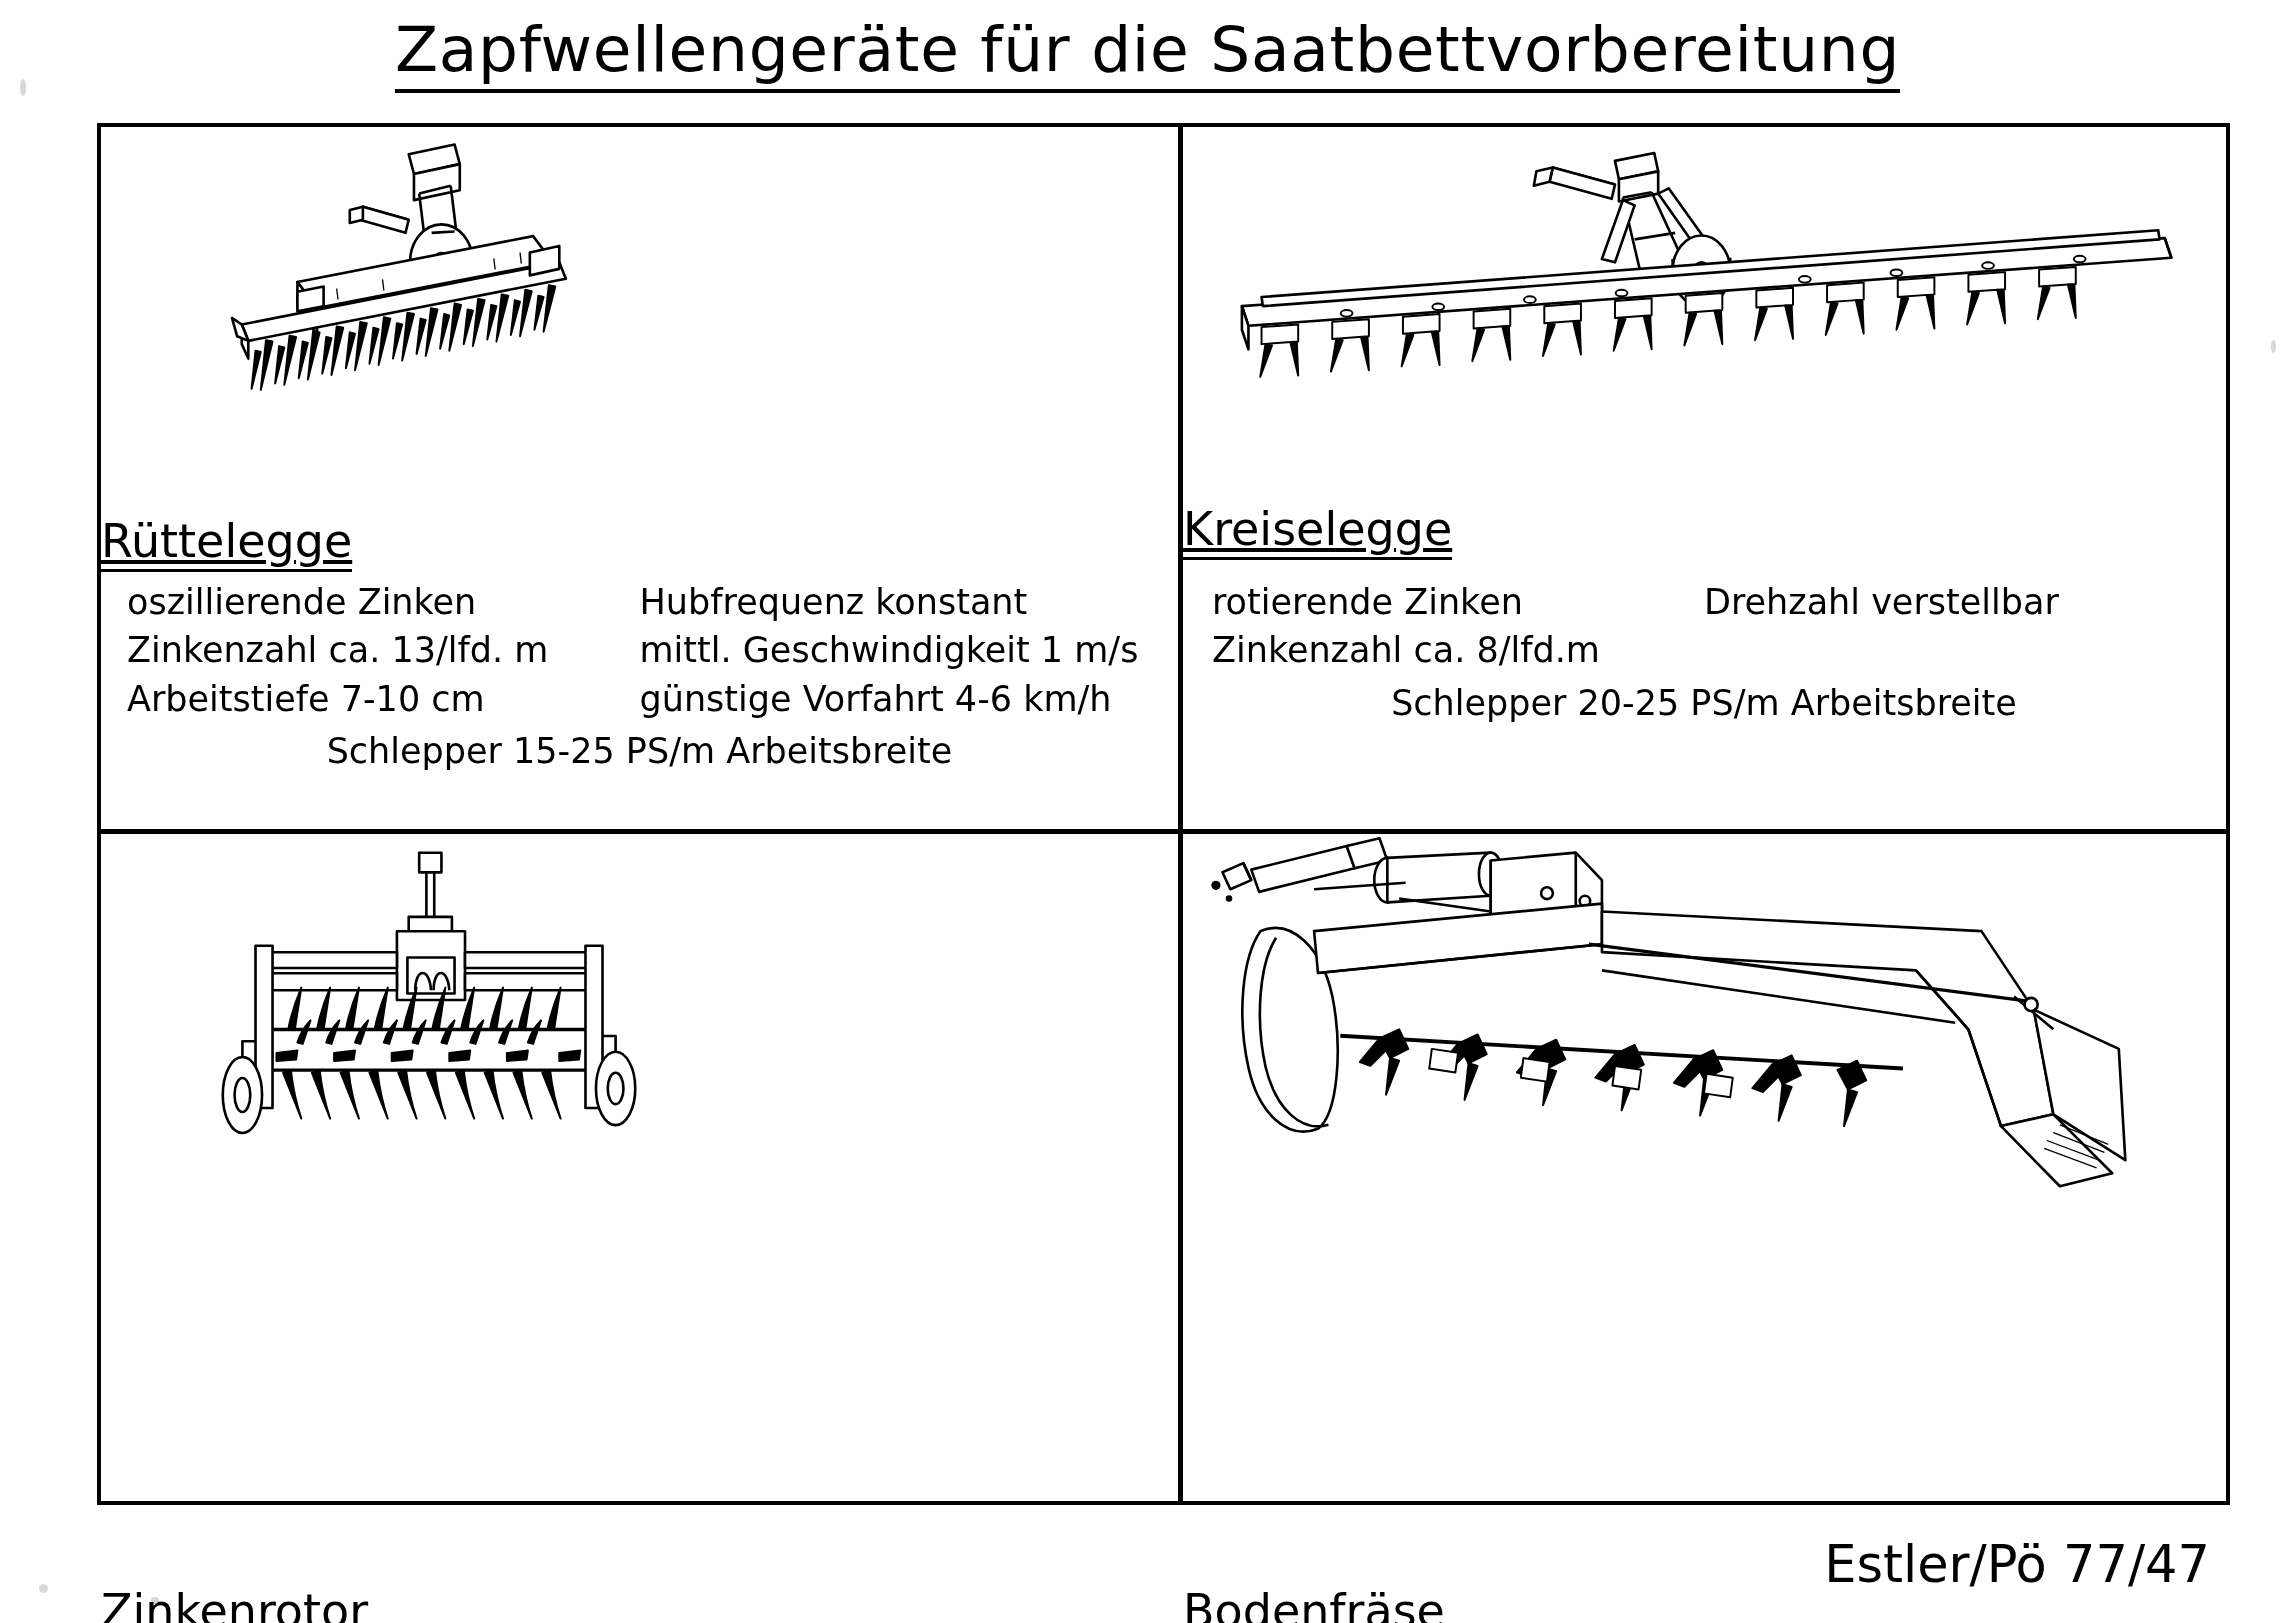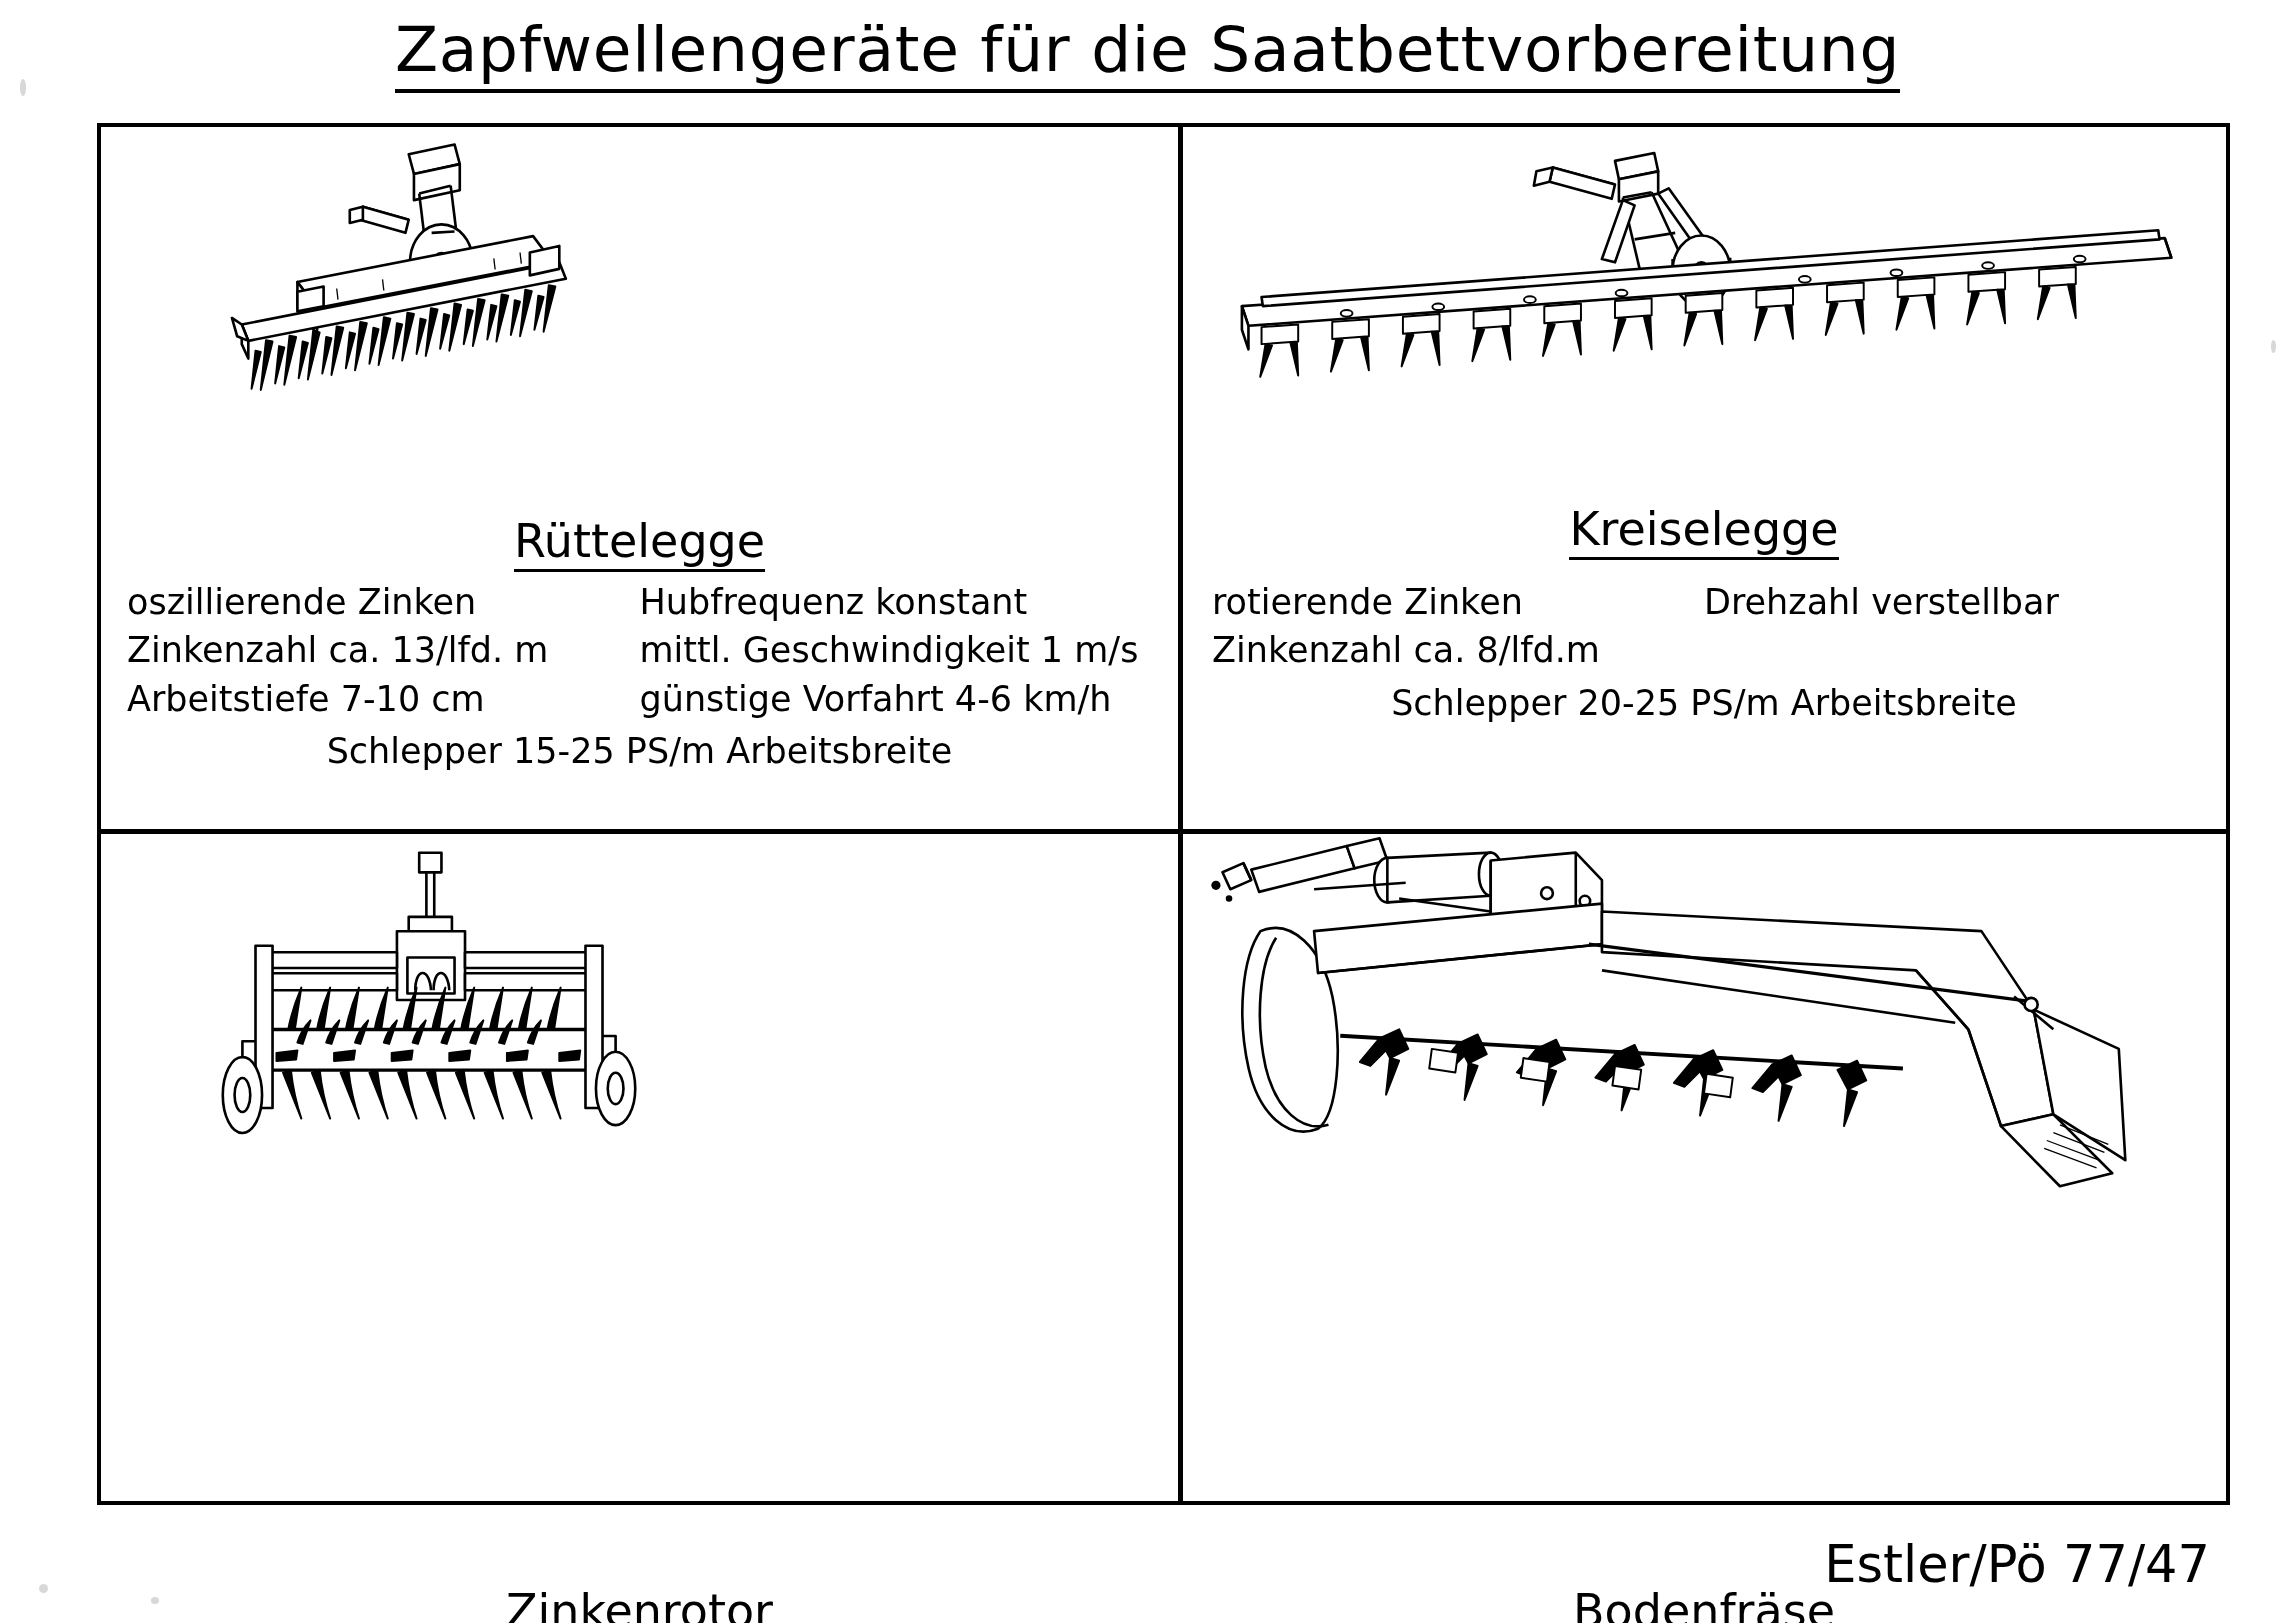"Rüttelegge" .machine-name { text-align: center -> none; text-decoration: none -> underline }
